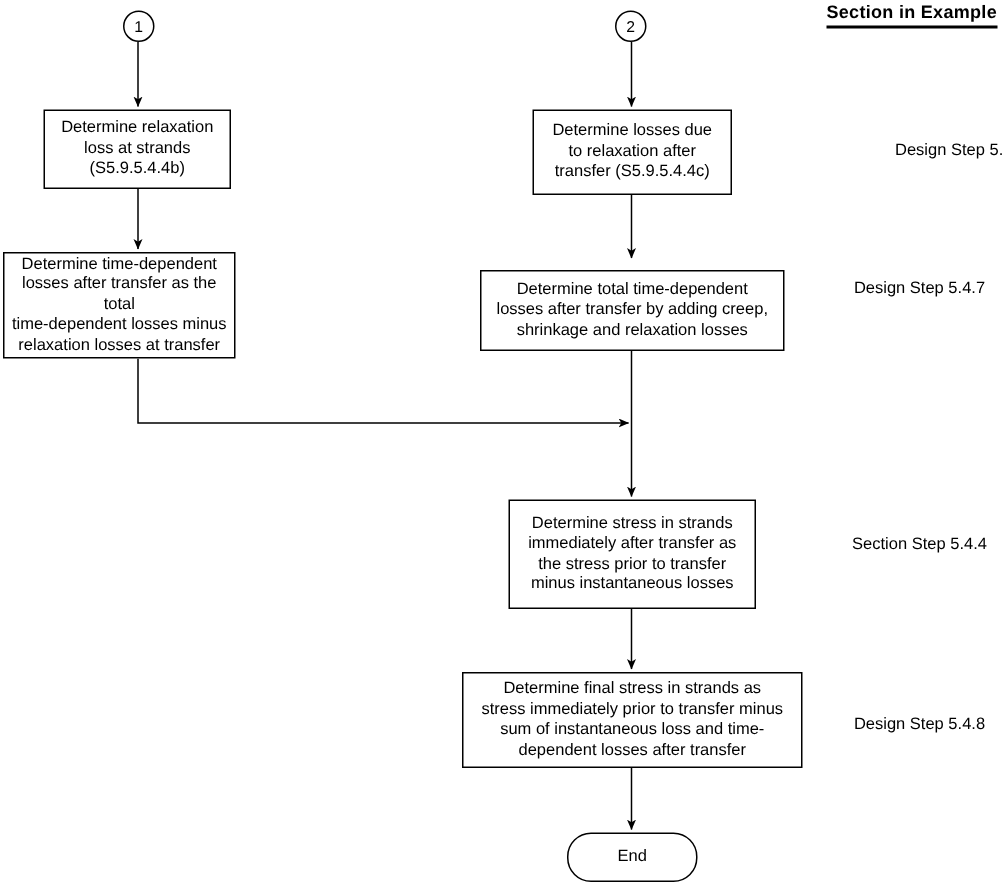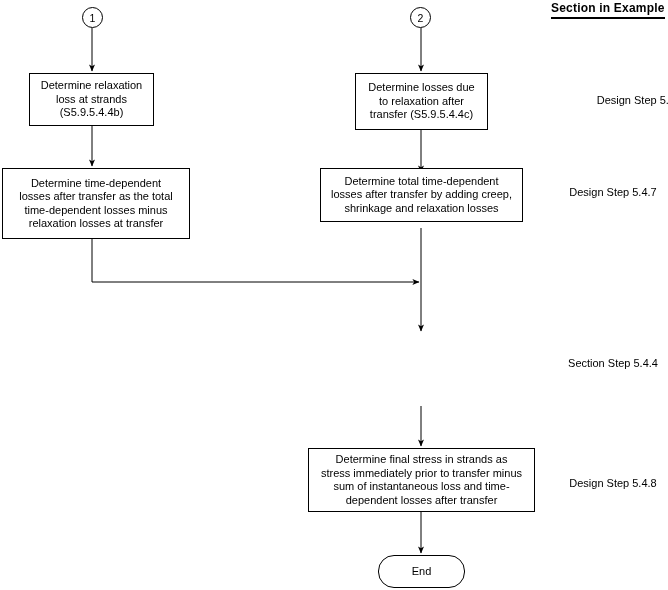"Determine time-dependent" div.box { width: 188px -> 155px }
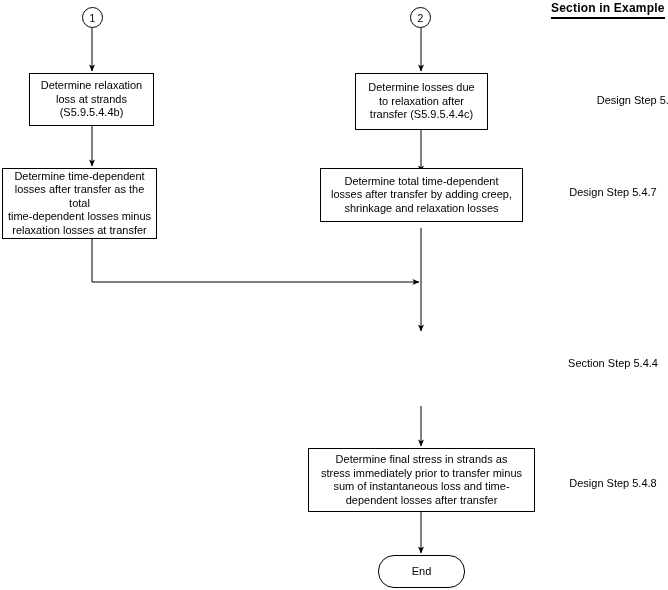"Determine total time-dependent" div.box { top: 168px -> 180px }
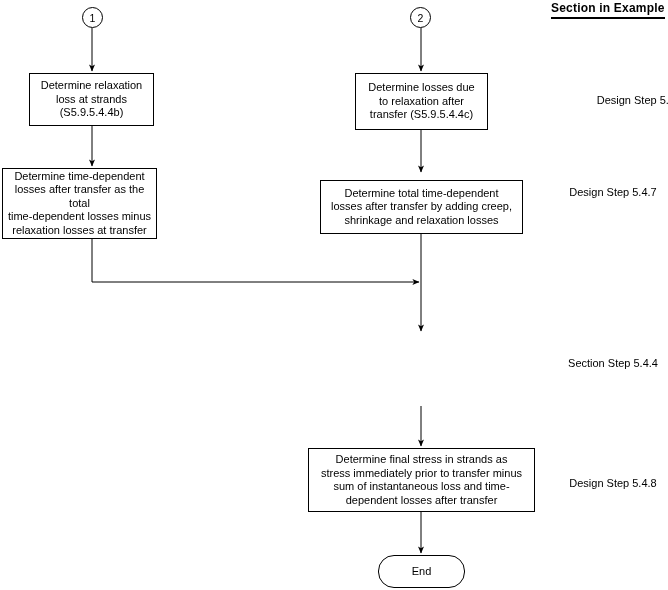"Determine stress in strands" div.box { html: none -> <div> <span>Determine stress in strands immediately after transfer as the stress prior to transfer minus instantaneous losses</span> </div> }
